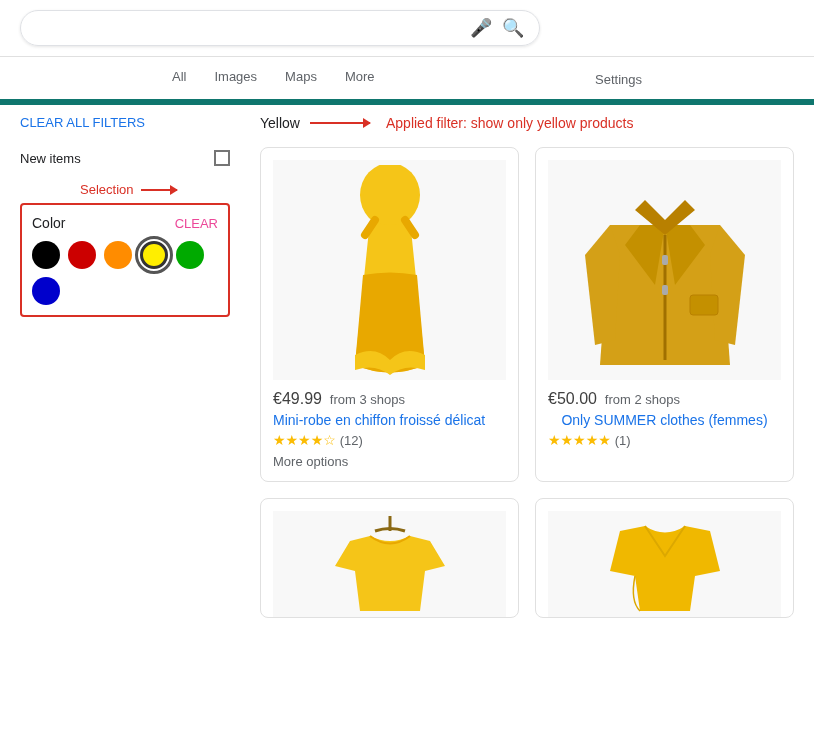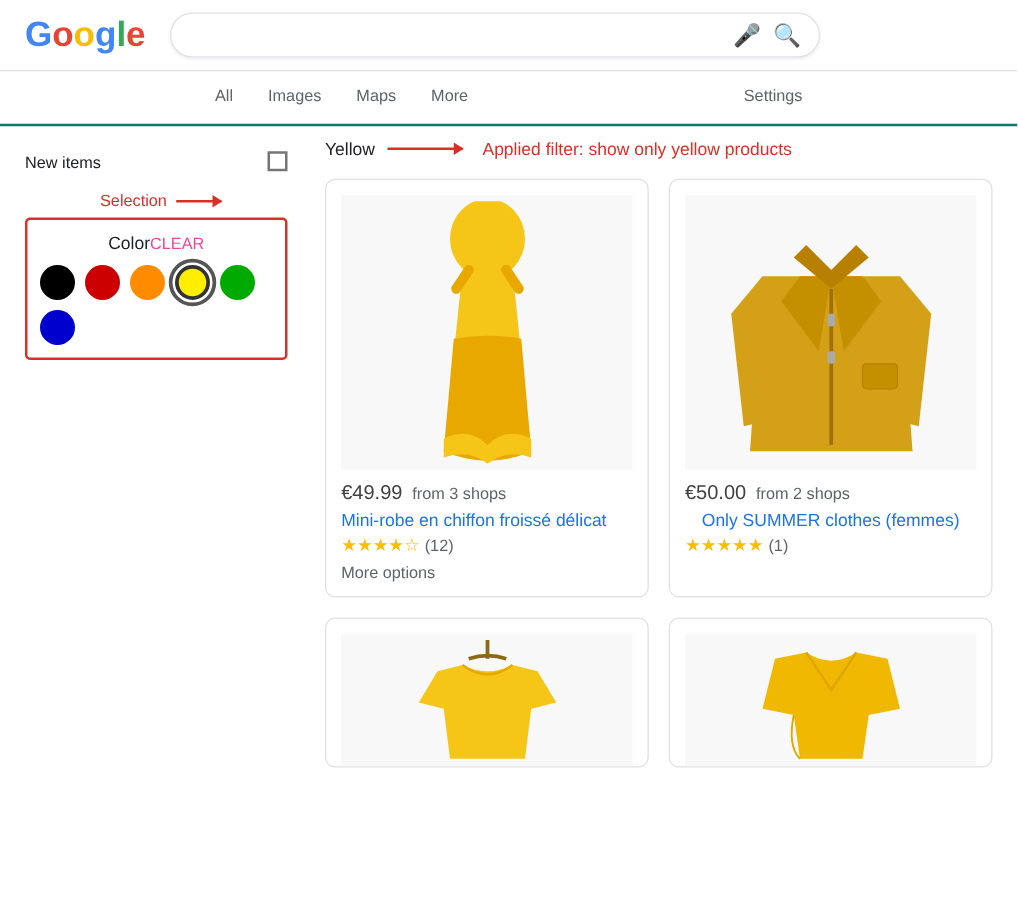"Google" div.google-logo { html: <div> <span>G</span><span>o</span><span>o</span><span>g</span><span>l</span><span>e</span> </div> -> none }
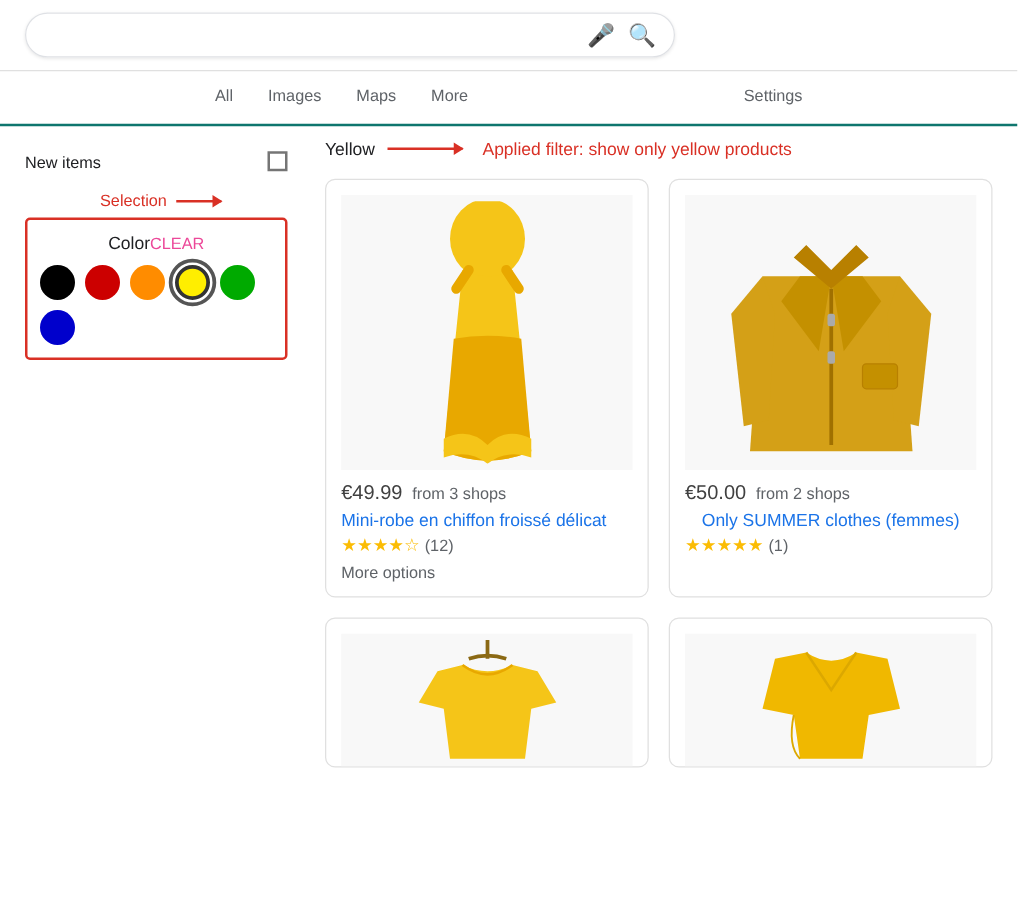"All" .nav-tabs { align-items: flex-start -> flex-end; border-bottom: 2px solid #0f766e -> 6px solid #0f766e }
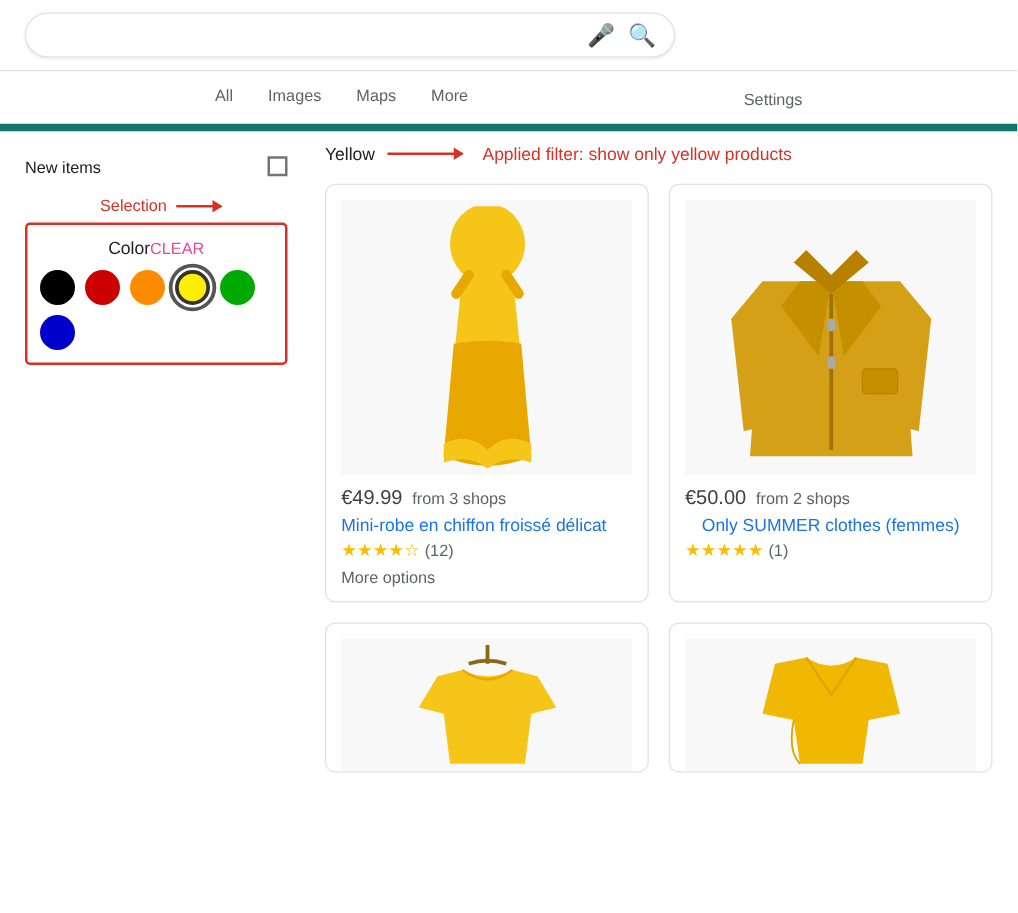"CLEAR ALL FILTERS" a.clear-all-filters { html: none -> <a>CLEAR ALL FILTERS</a> }
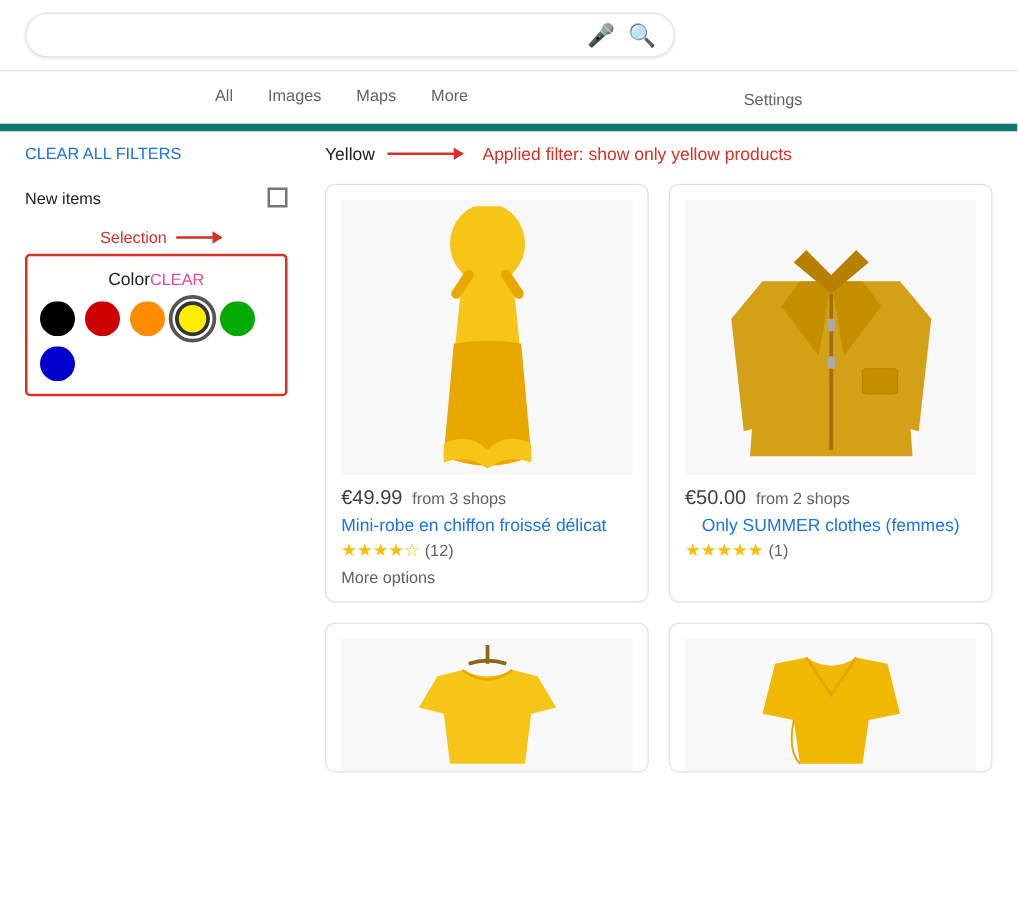"Color" .color-filter-header { justify-content: center -> space-between }
